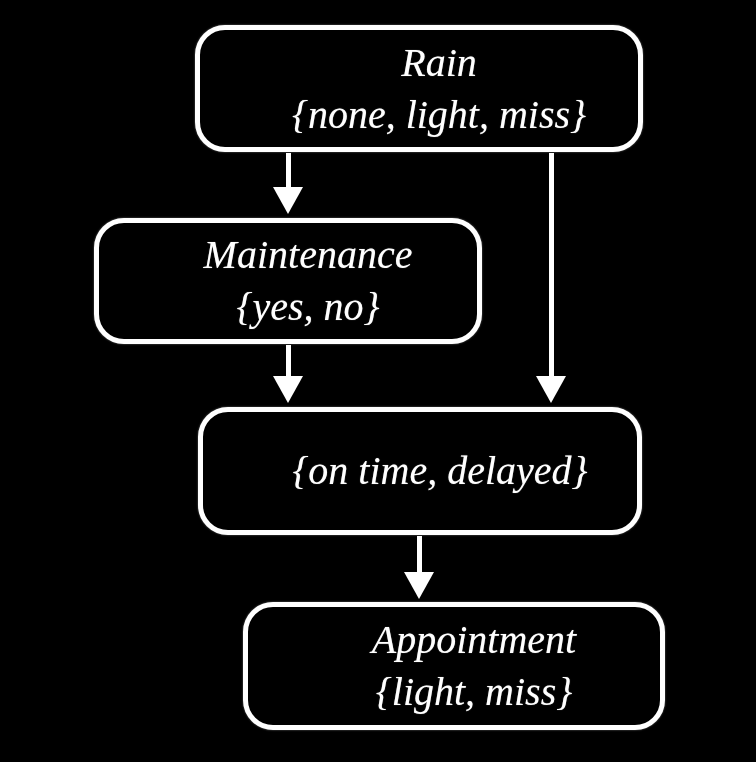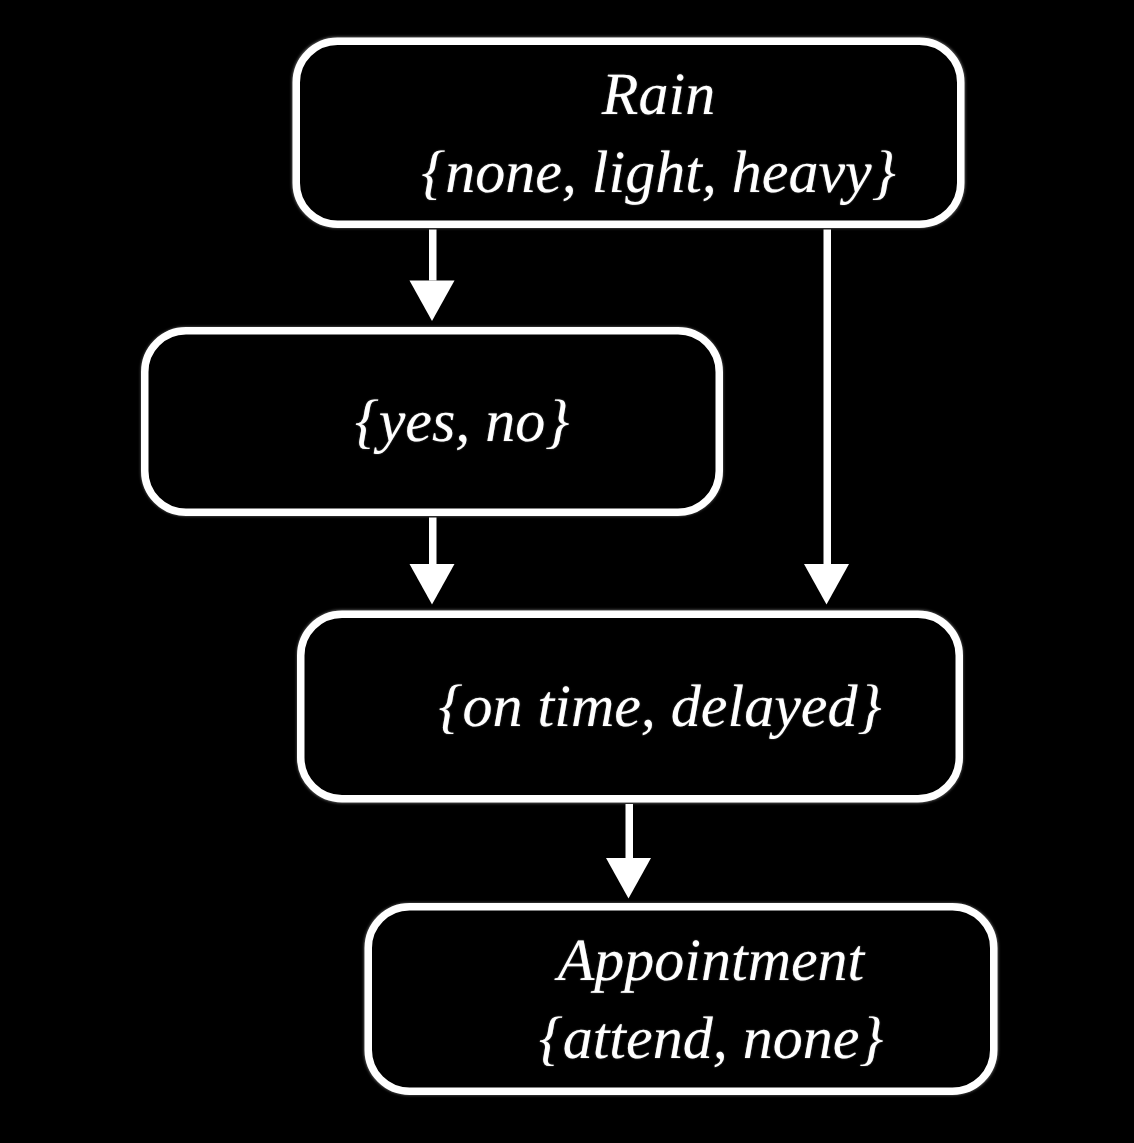"{none, light, heavy}" div.node-values { text: heavy -> miss }
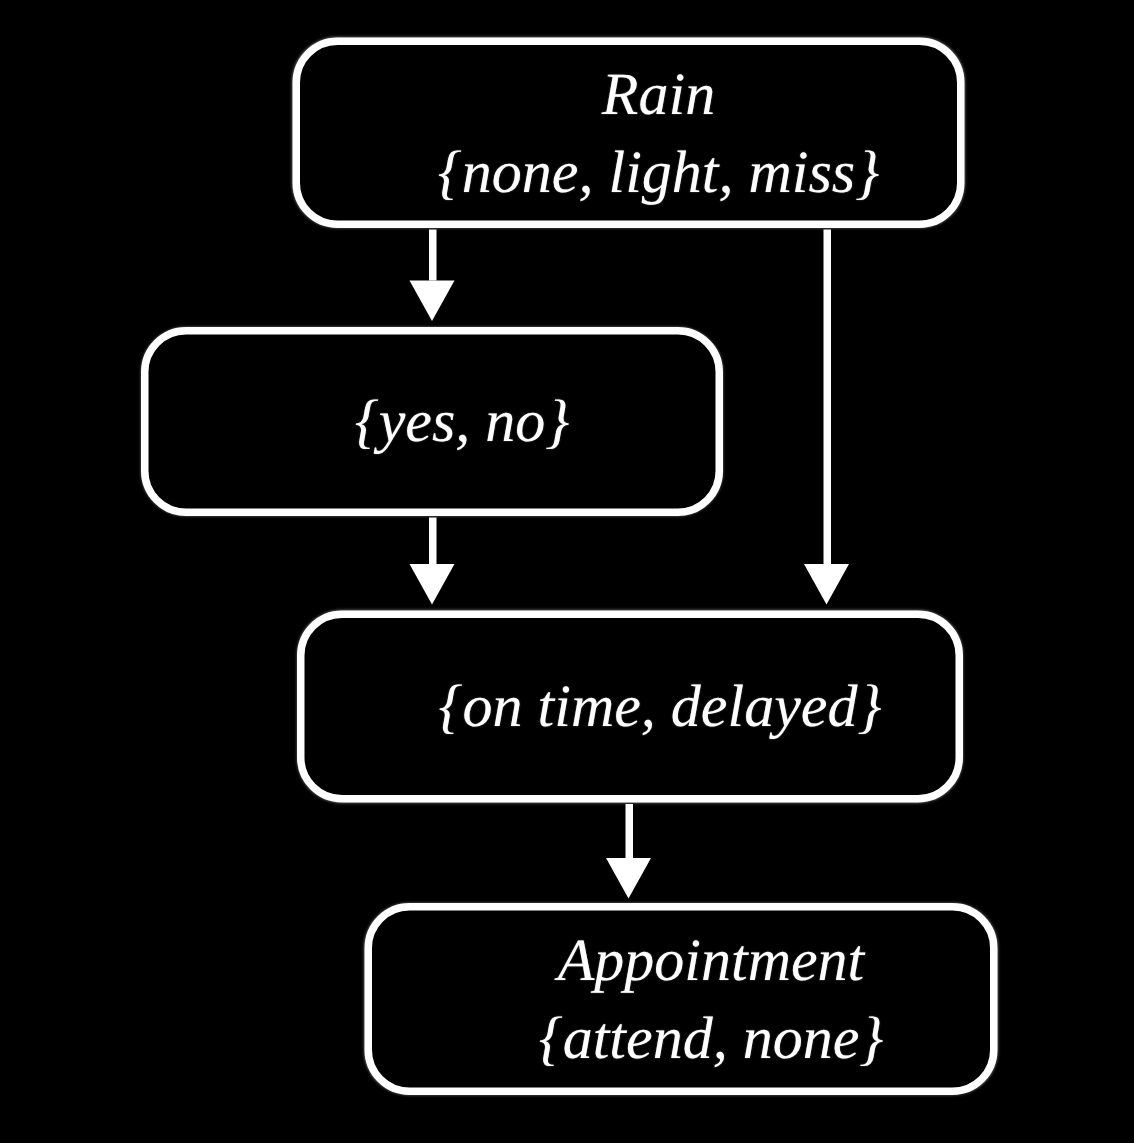"Maintenance" div.node-title { html: none -> <div>Maintenance</div> }
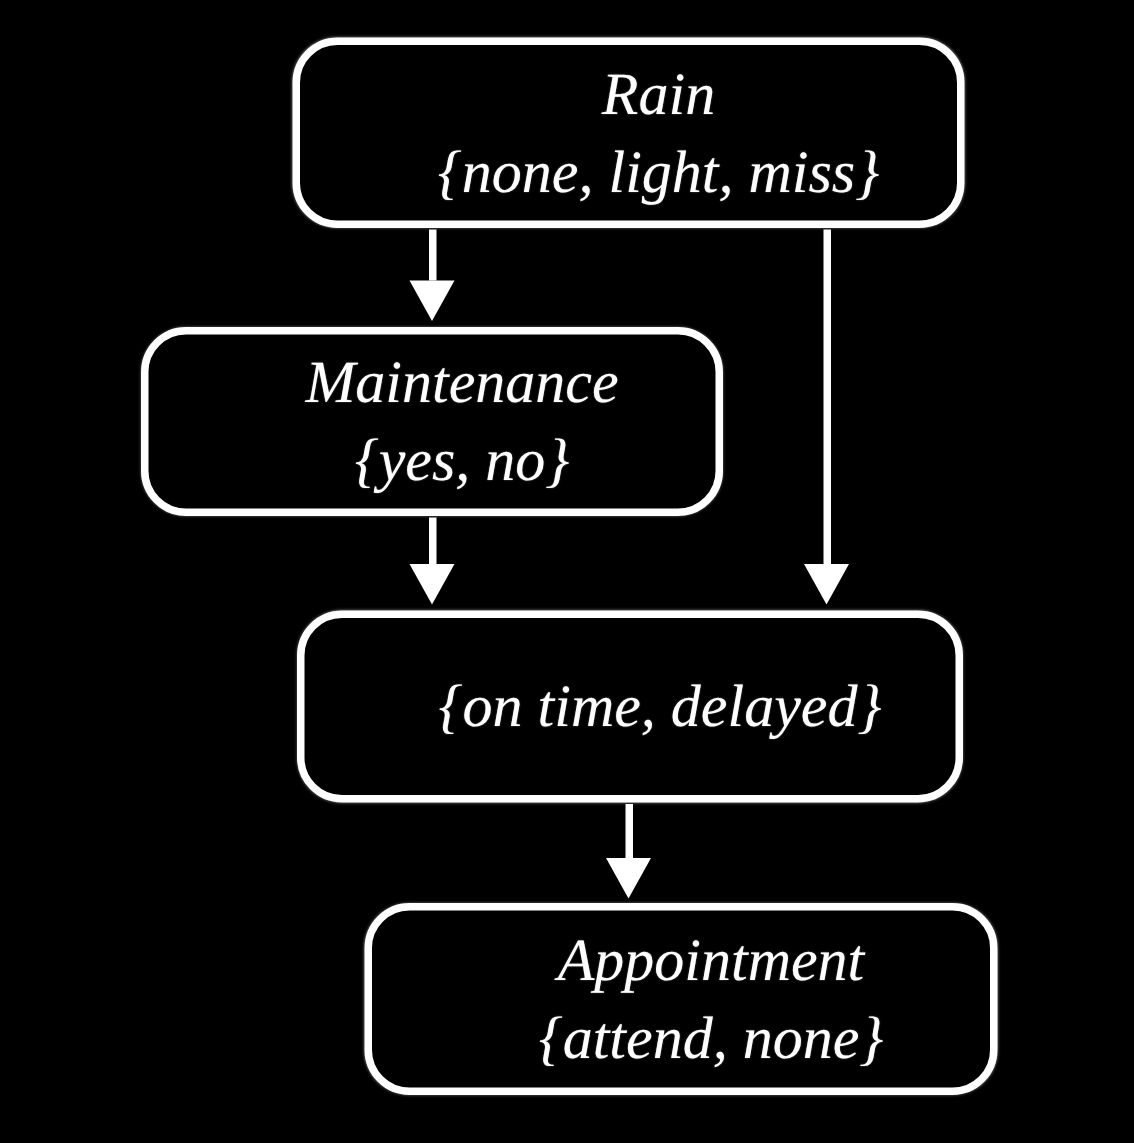"{attend, none}" div.node-values { text: attend, none -> light, miss }
